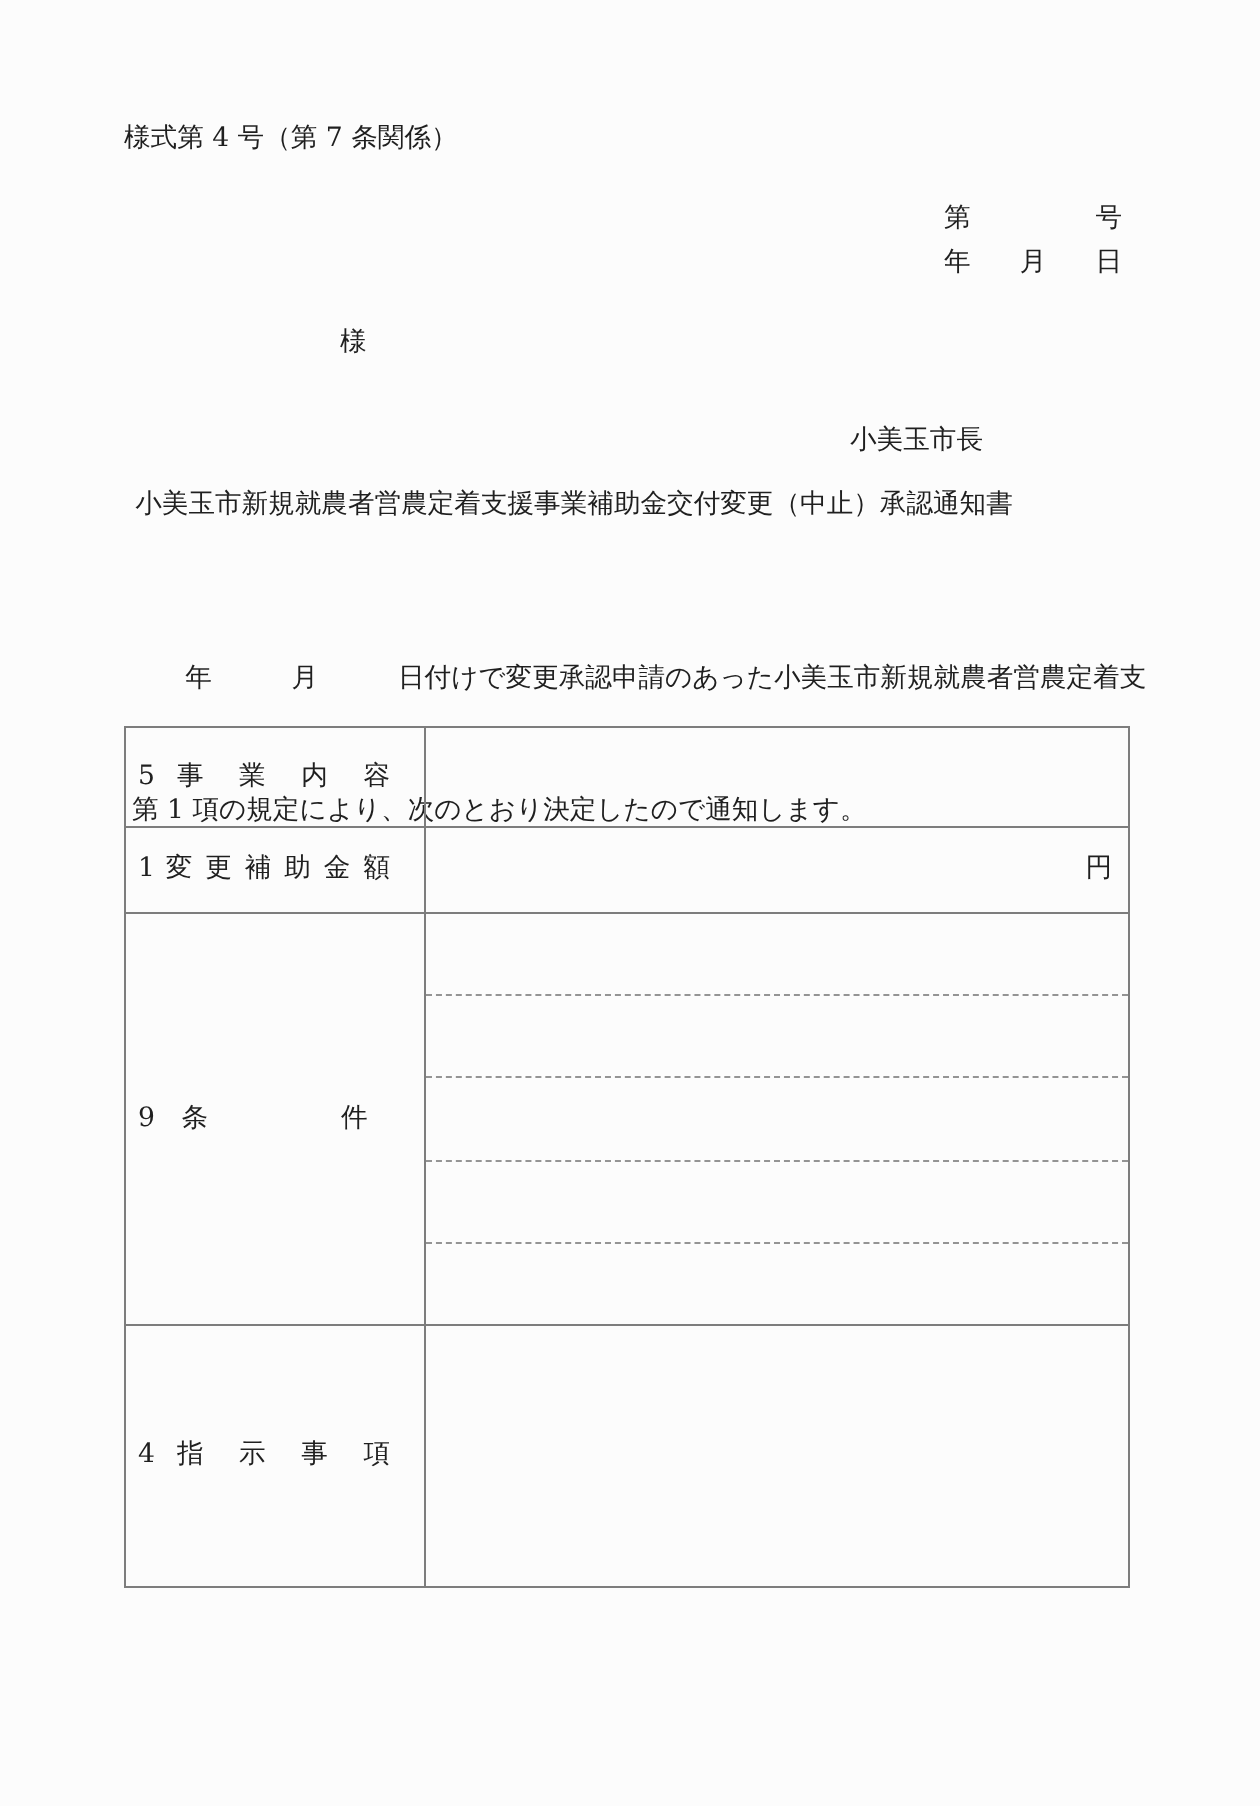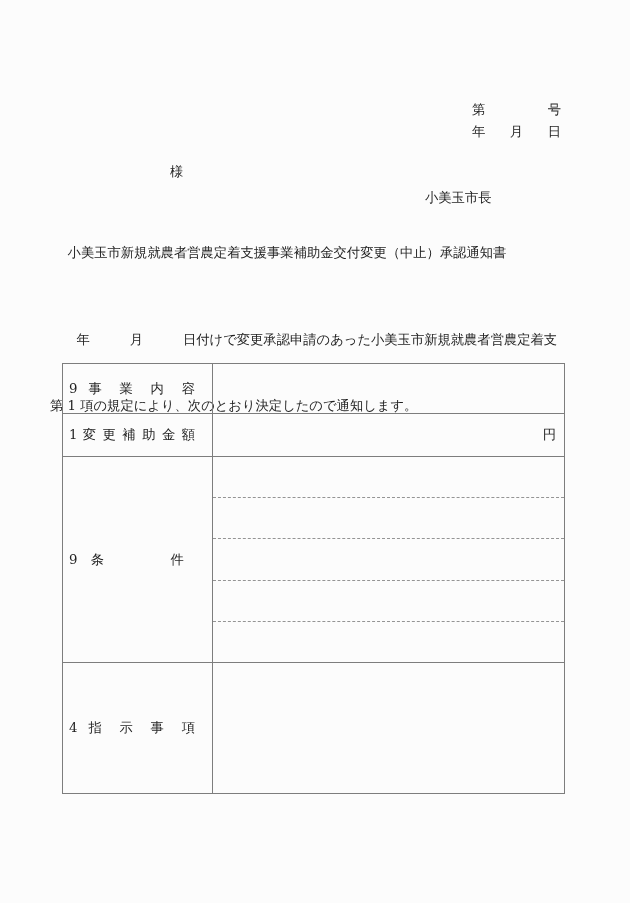"様式第 4 号（第 7 条関係）" div.abs { html: none -> <div>様式第 4 号（第 7 条関係）</div> }
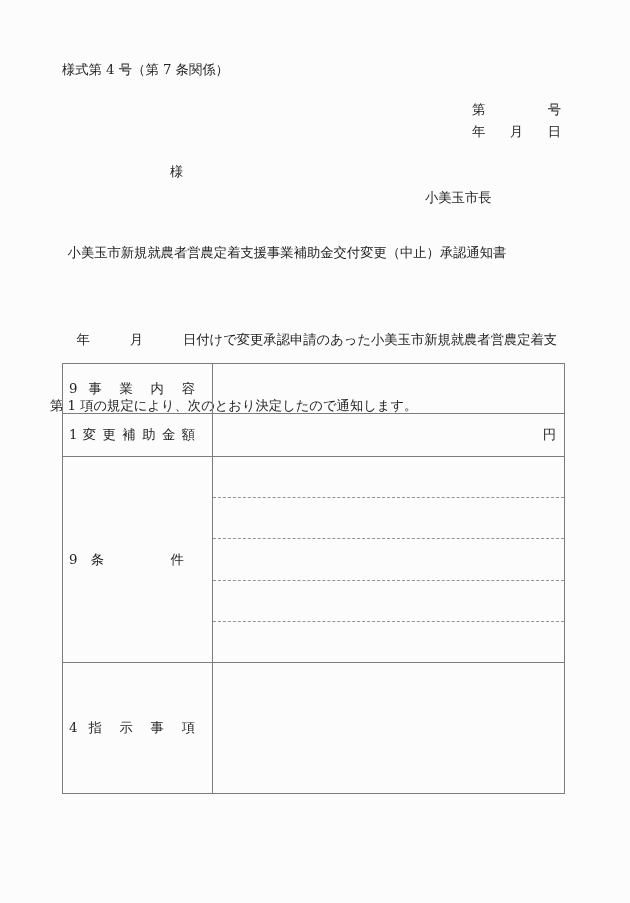"小美玉市長" .sender { top: 190px -> 213px }
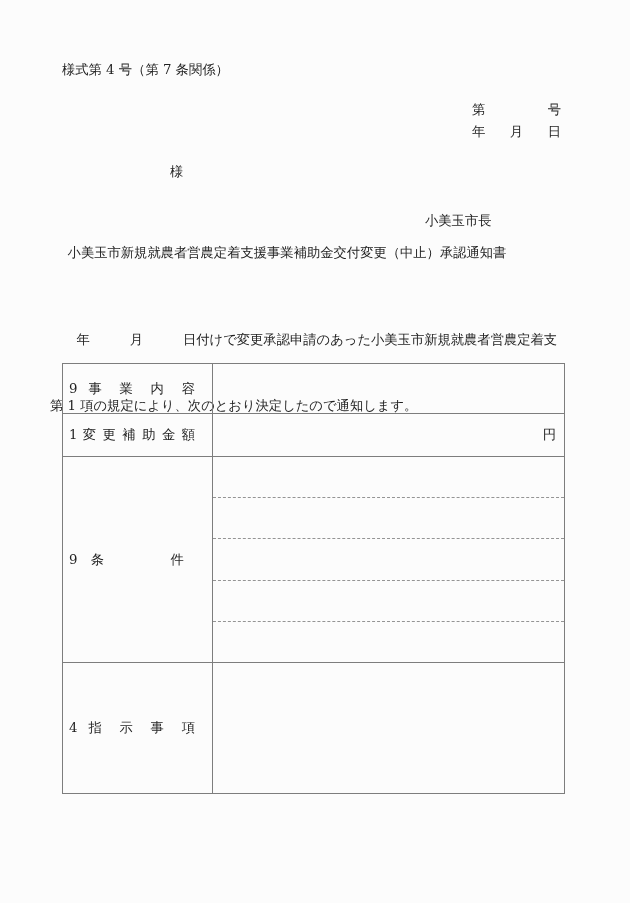"年 月 日付けで変更承認申請のあった小美玉市新規就農者営農定着支" .body-text { left: 50px -> 66px }
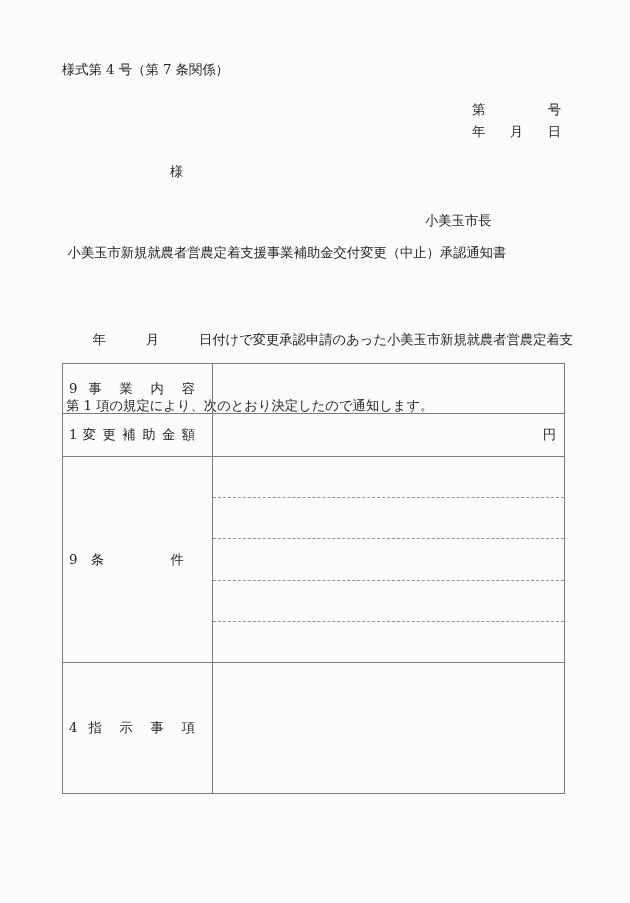"9 事 業 内 容" span.label-text { text: 9 -> 5 }
